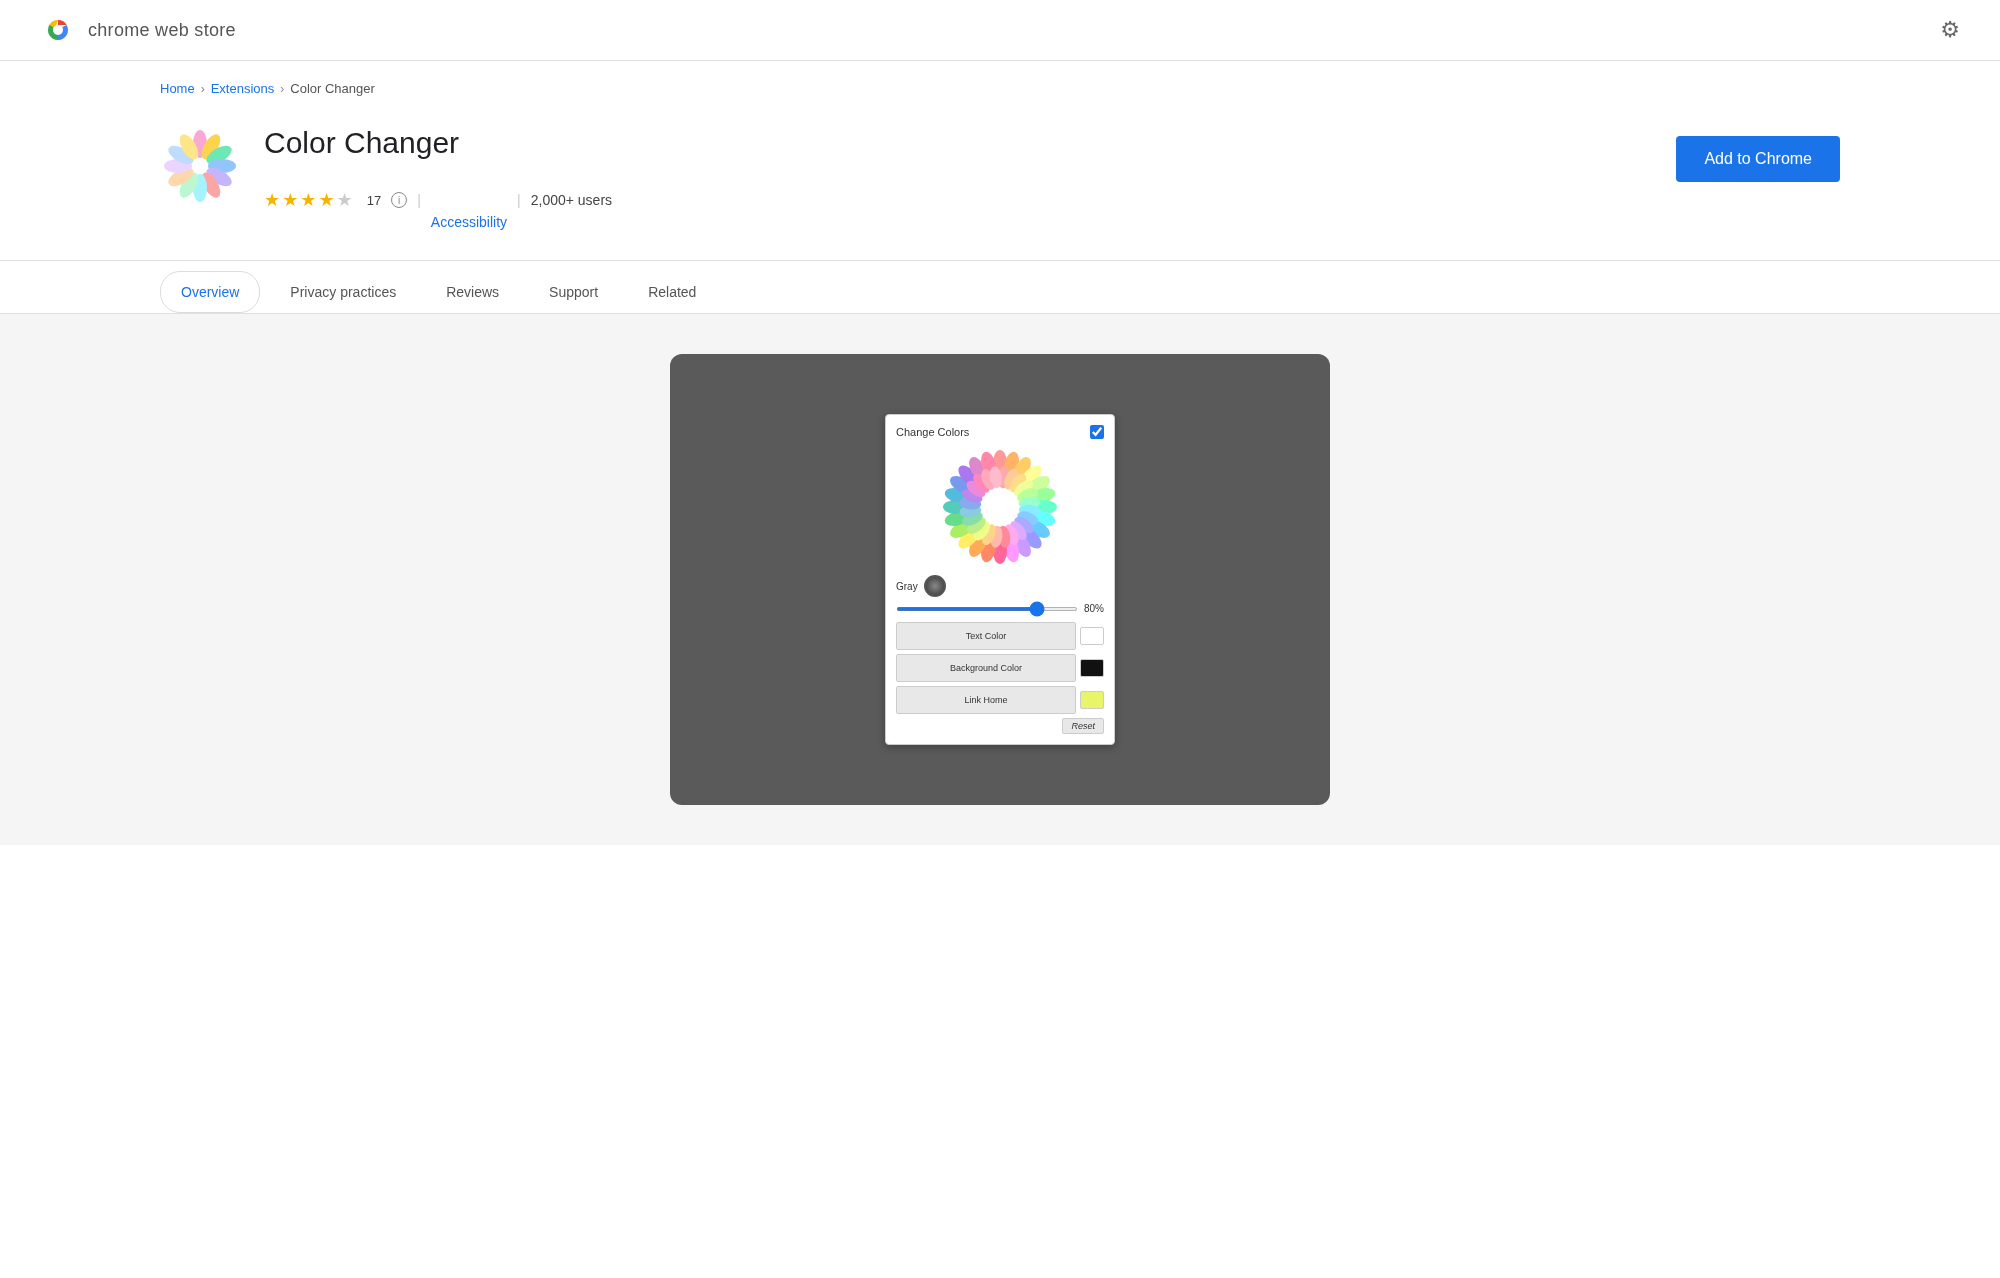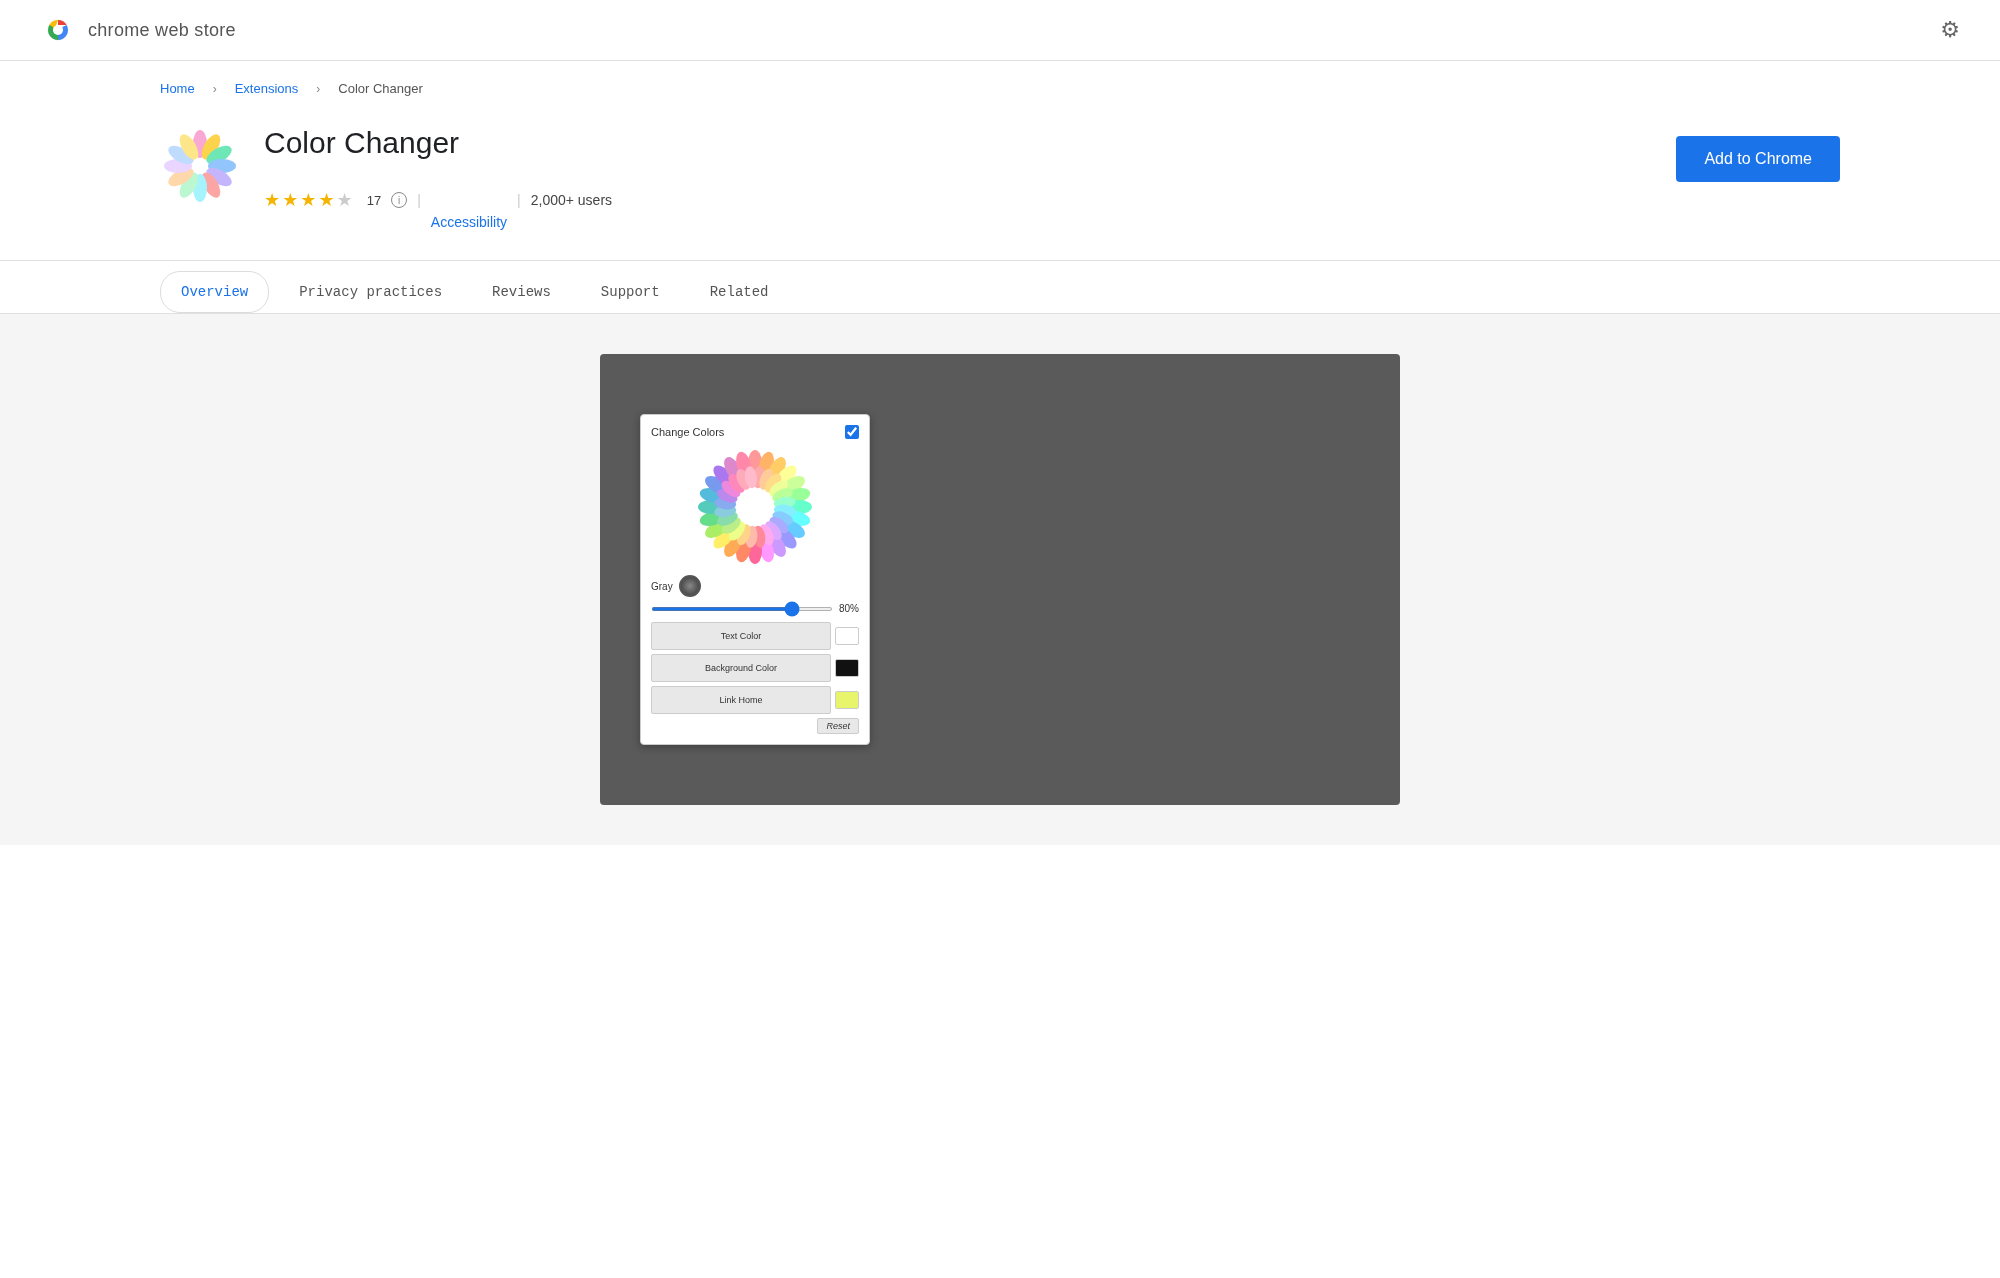"Home" .breadcrumb { gap: 18px -> 6px }
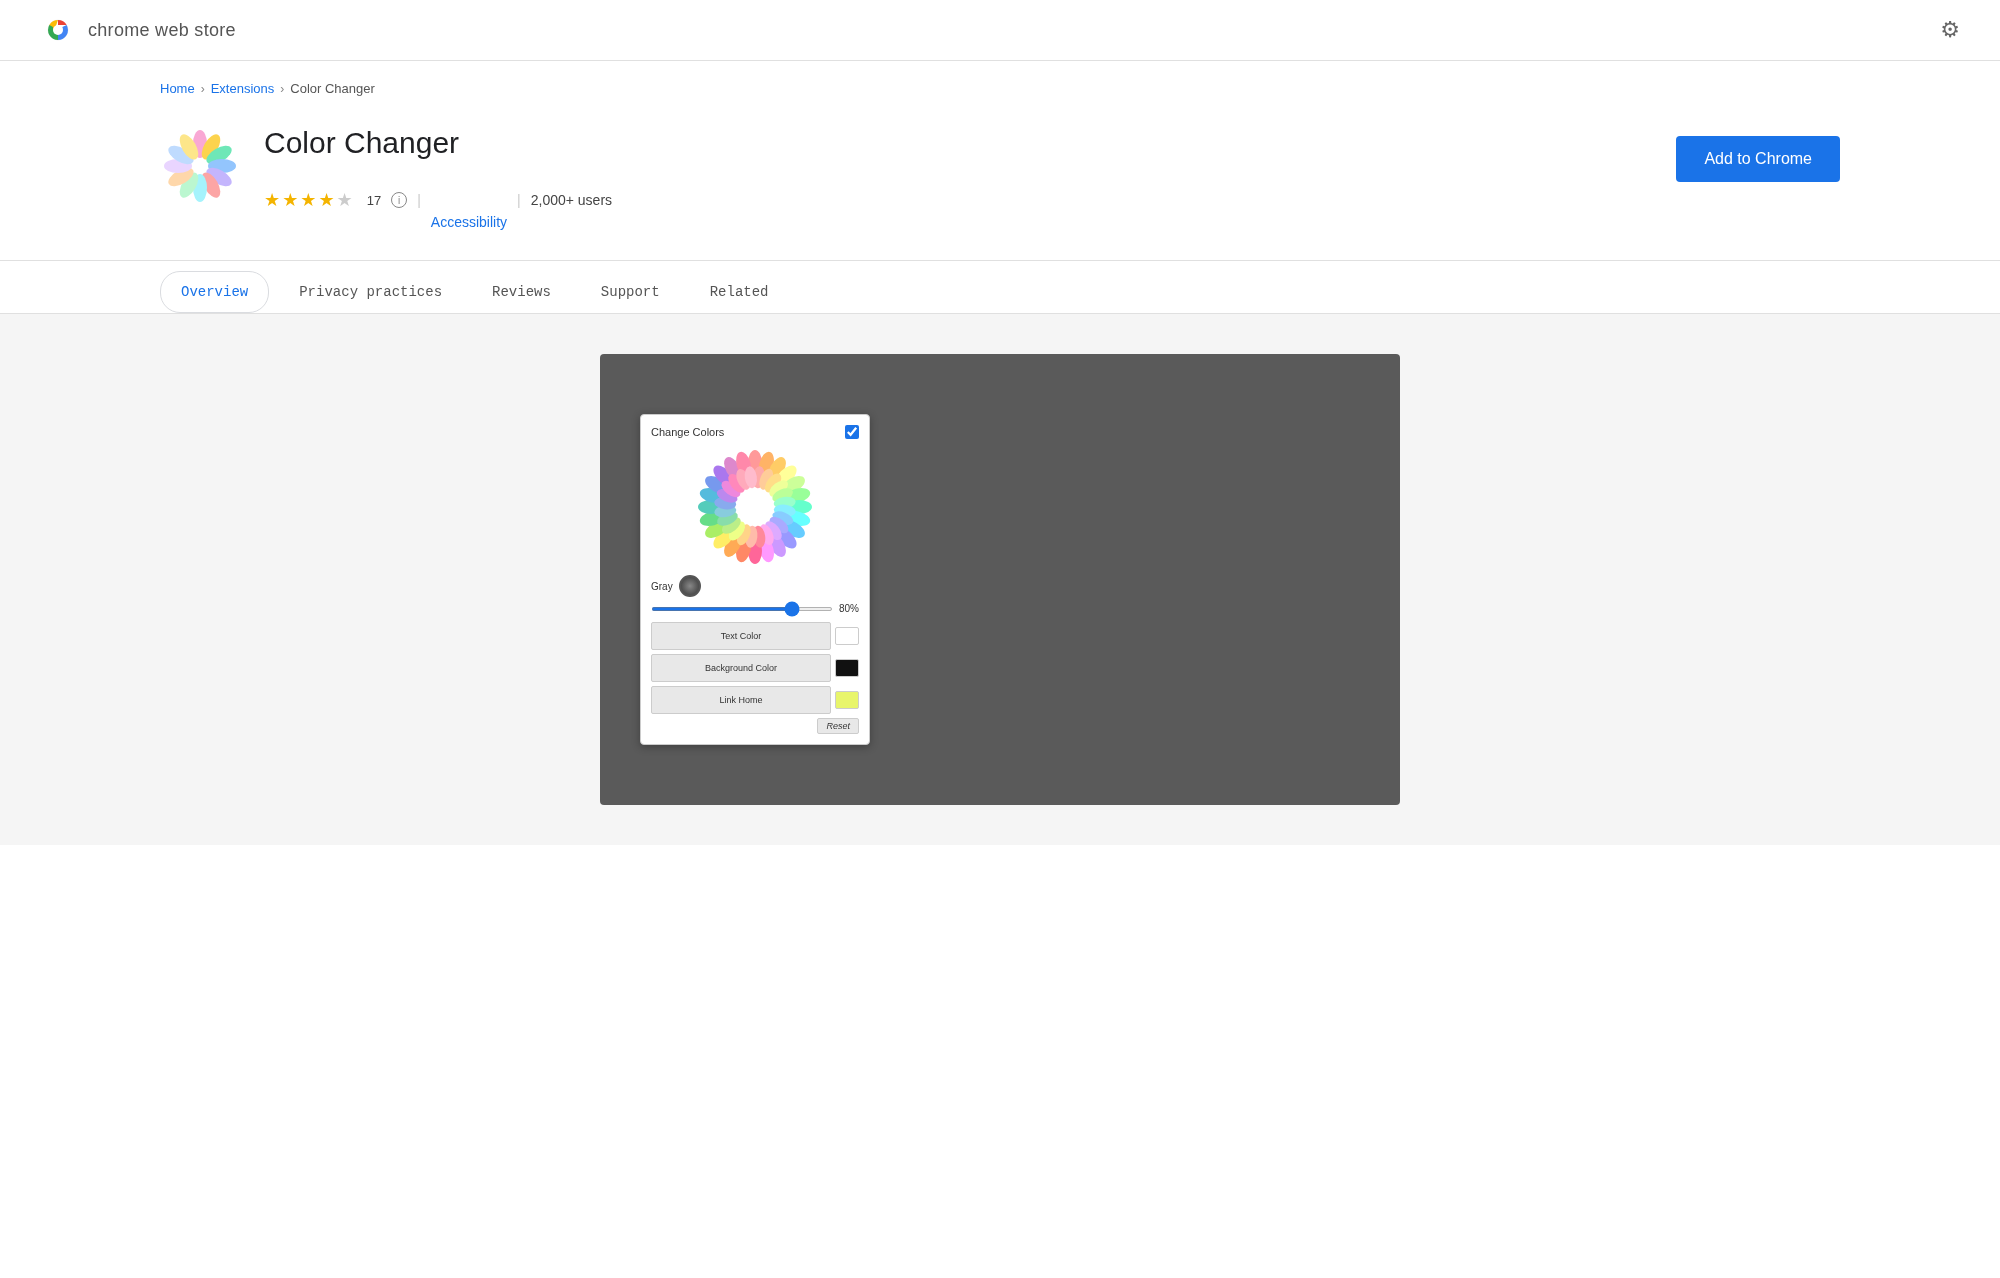"Overview" .tab { font-family: Liberation Mono, monospace -> none }
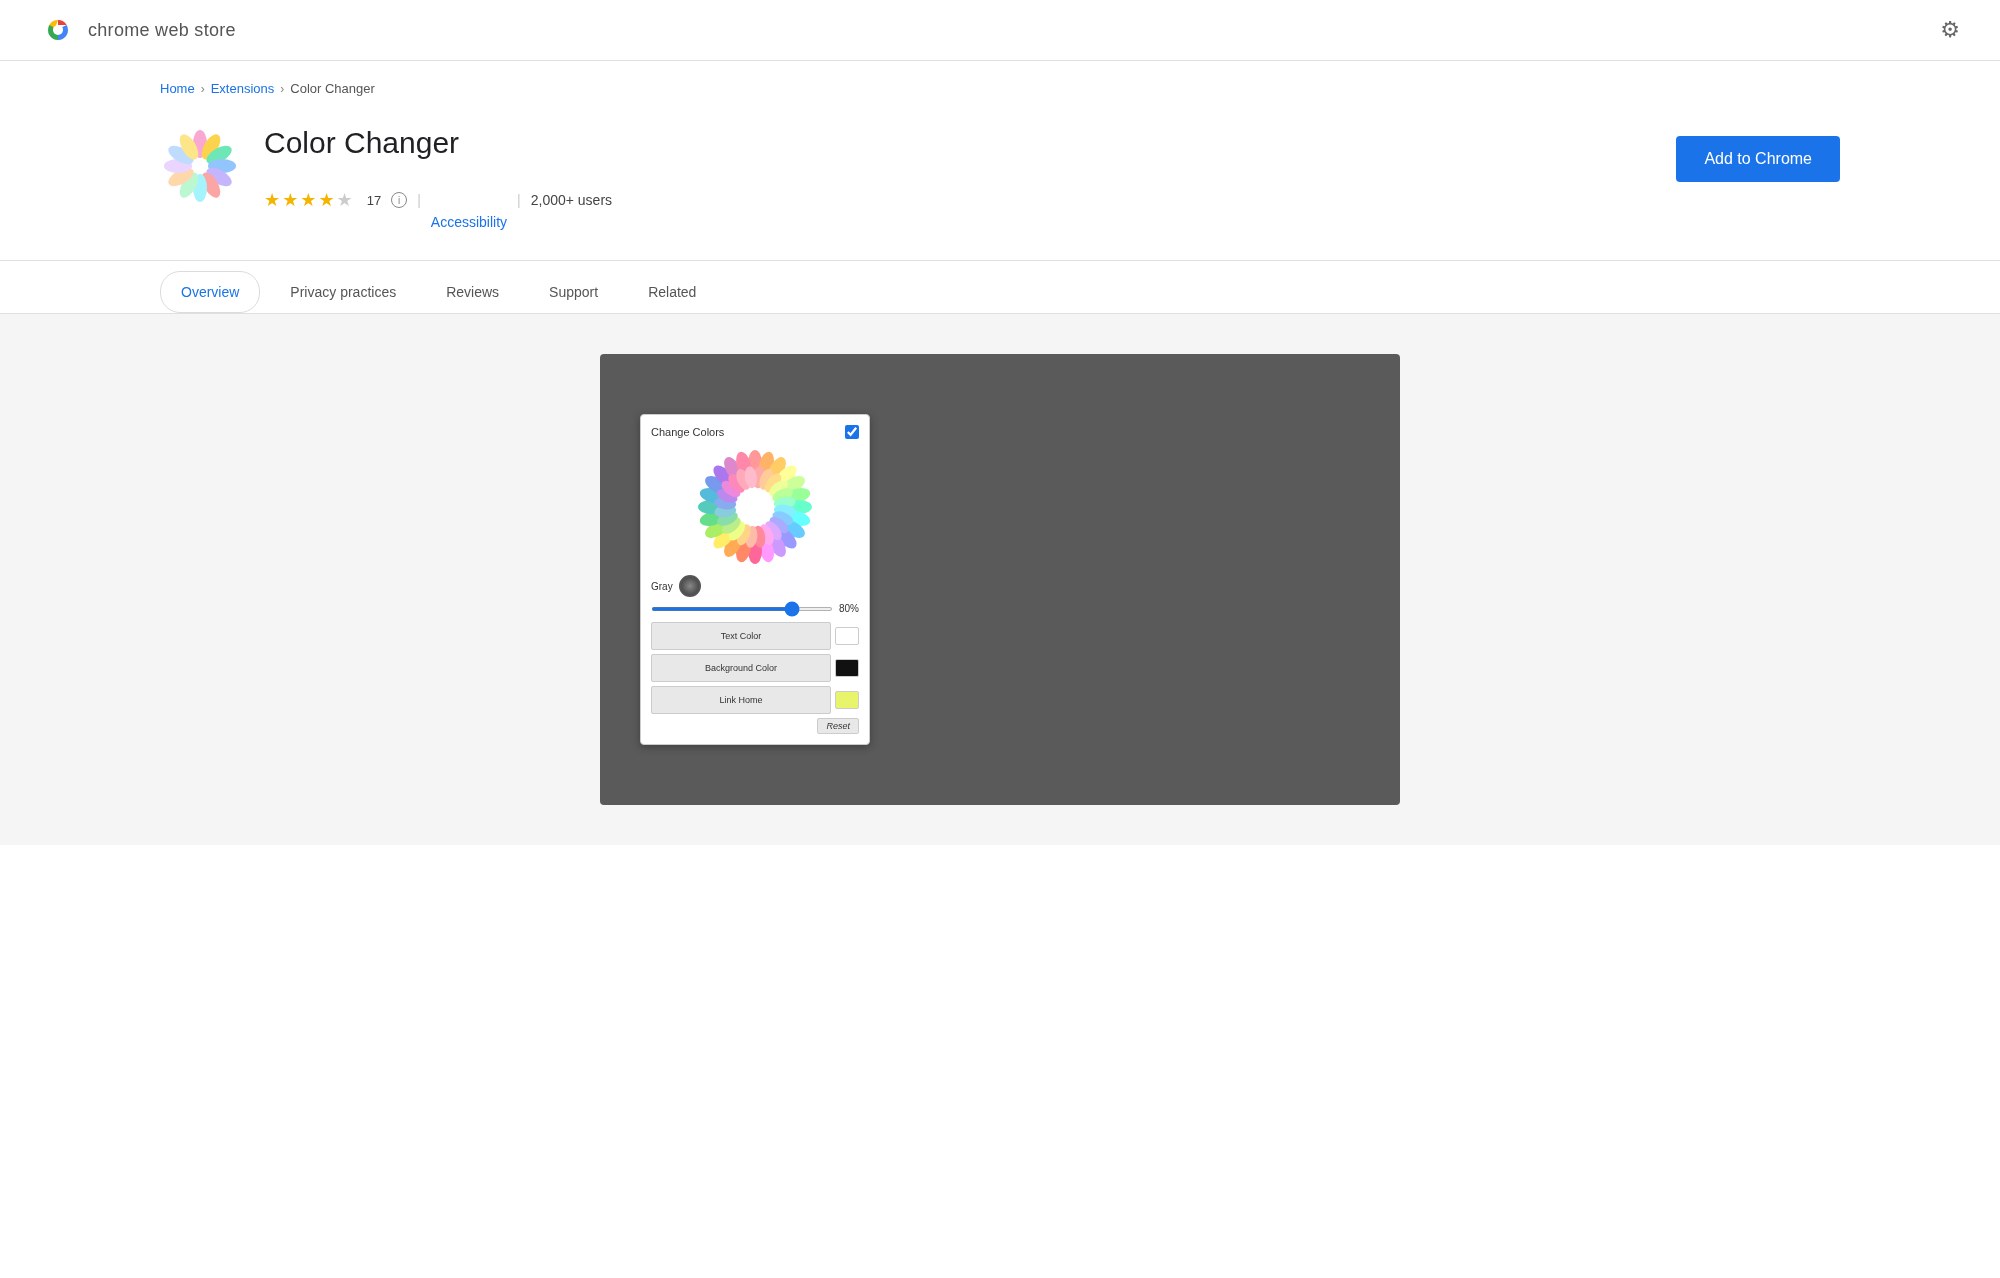"Change Colors" .screenshot-area { border-radius: 4px -> 12px; justify-content: flex-start -> center; width: 800px -> 660px }
